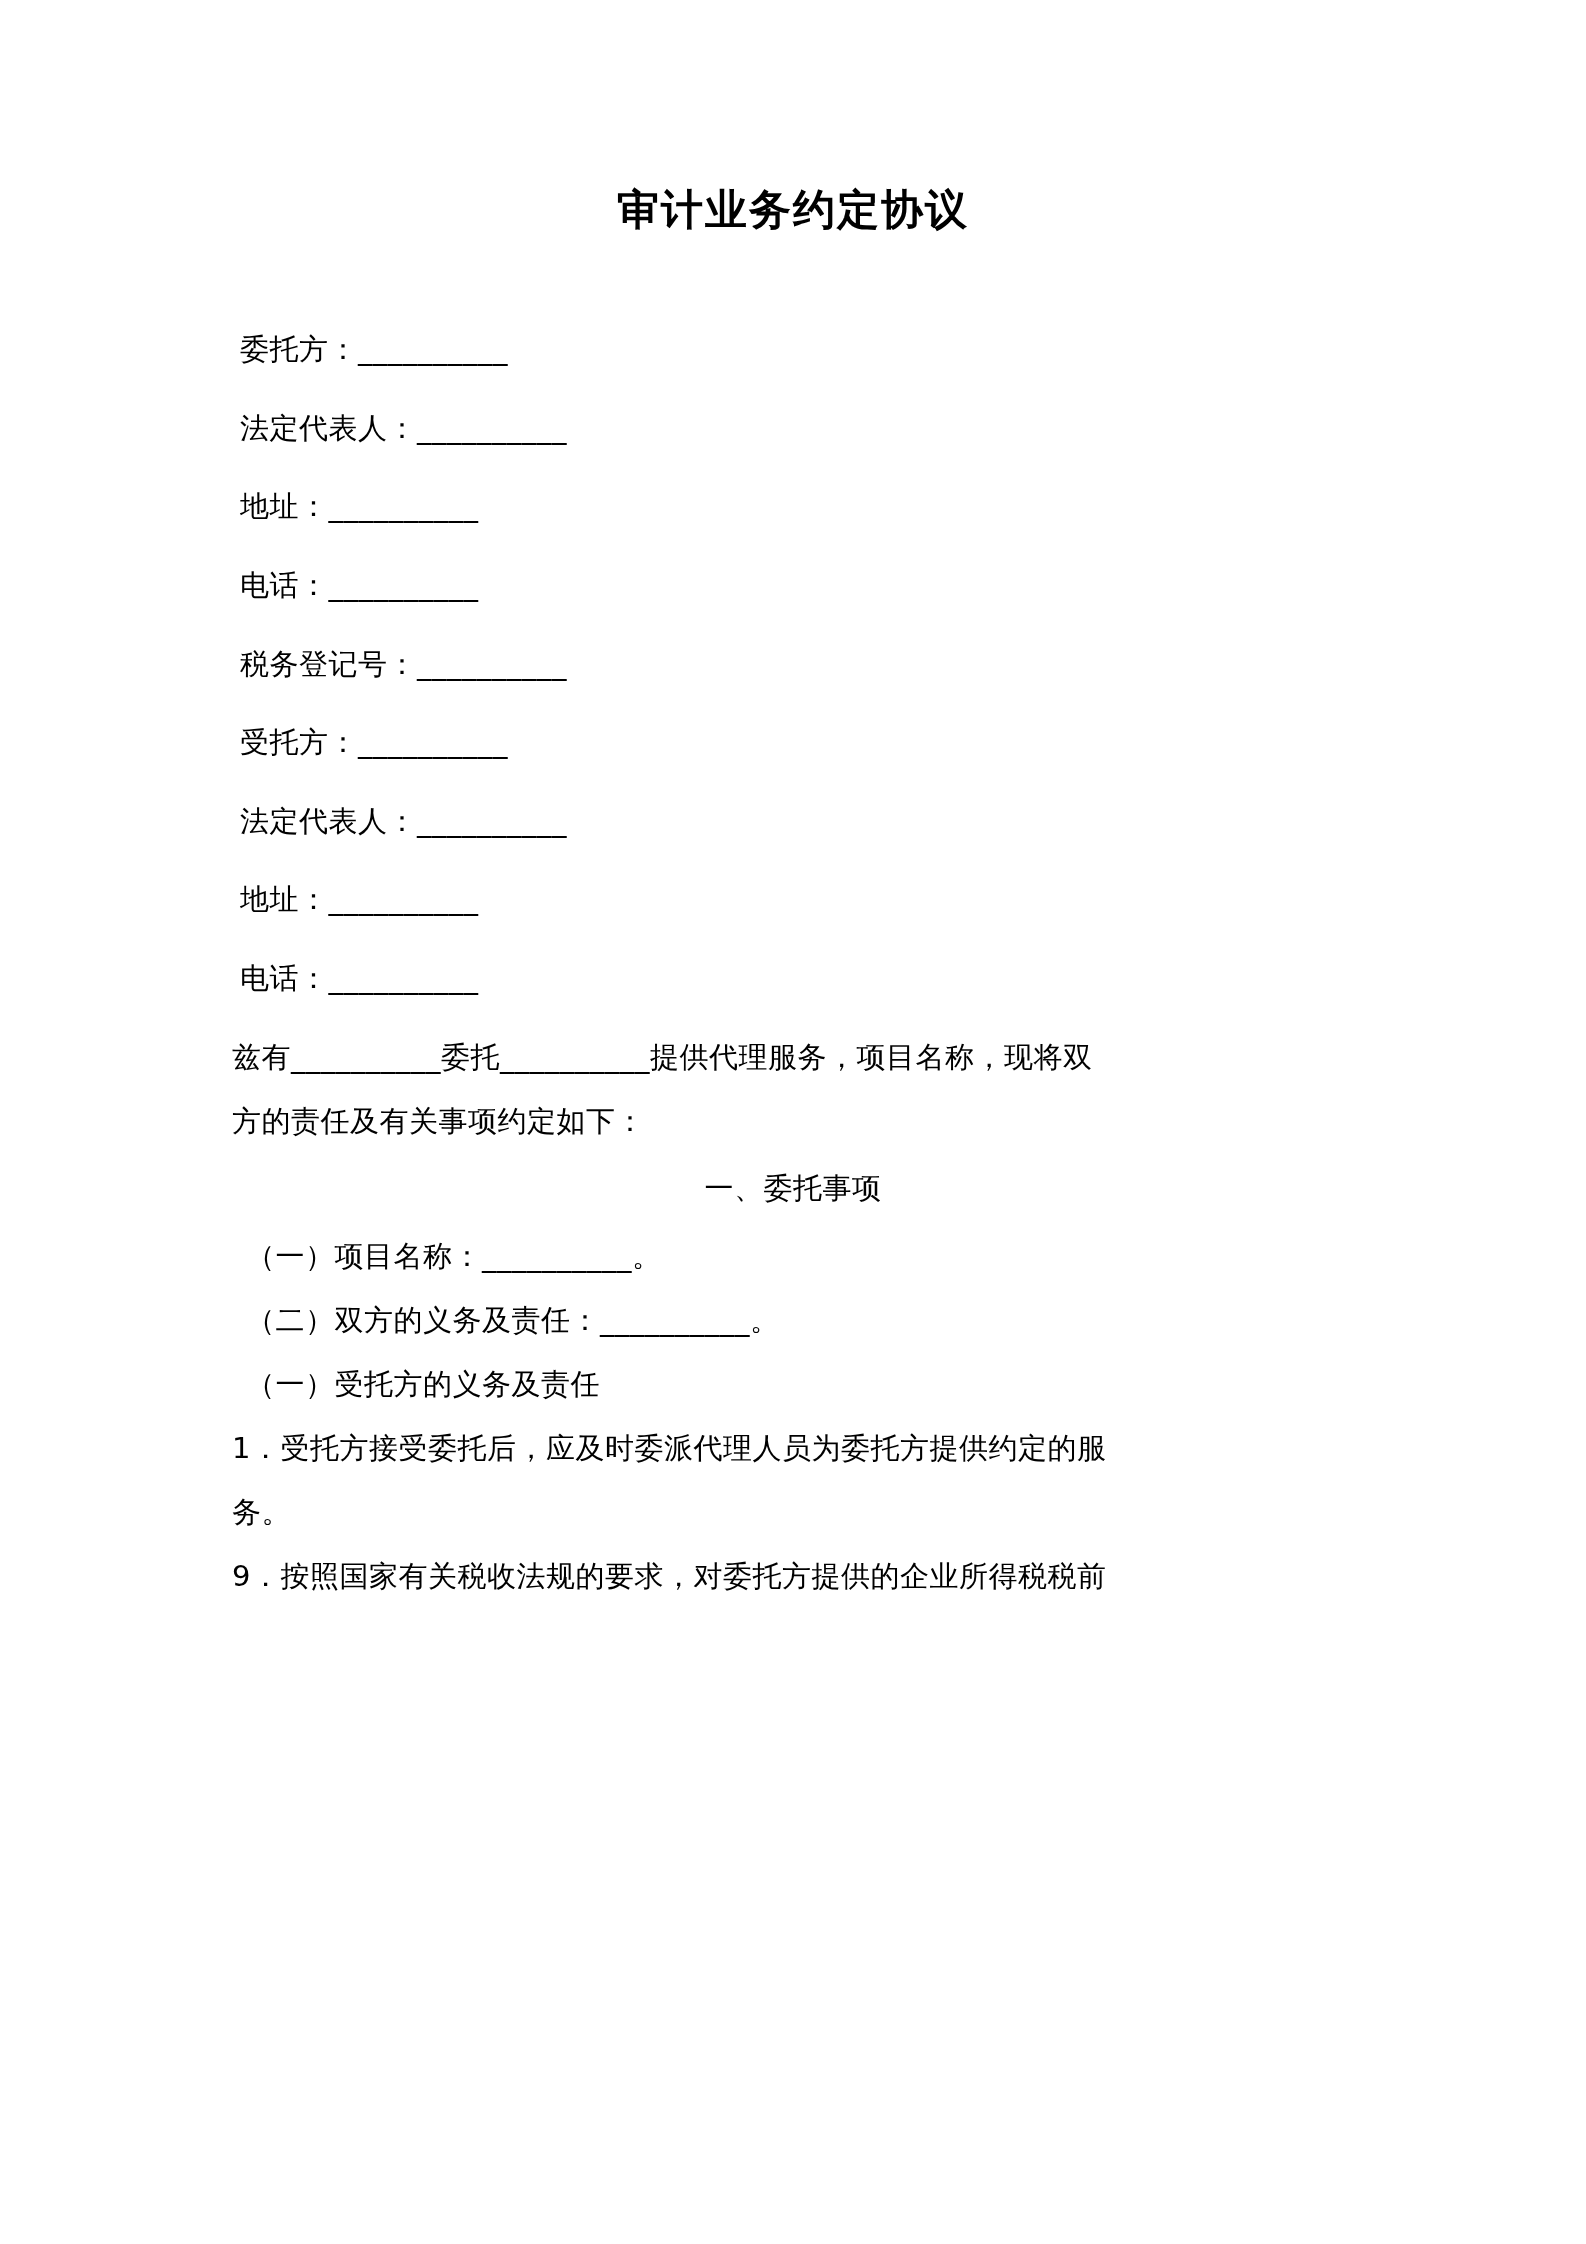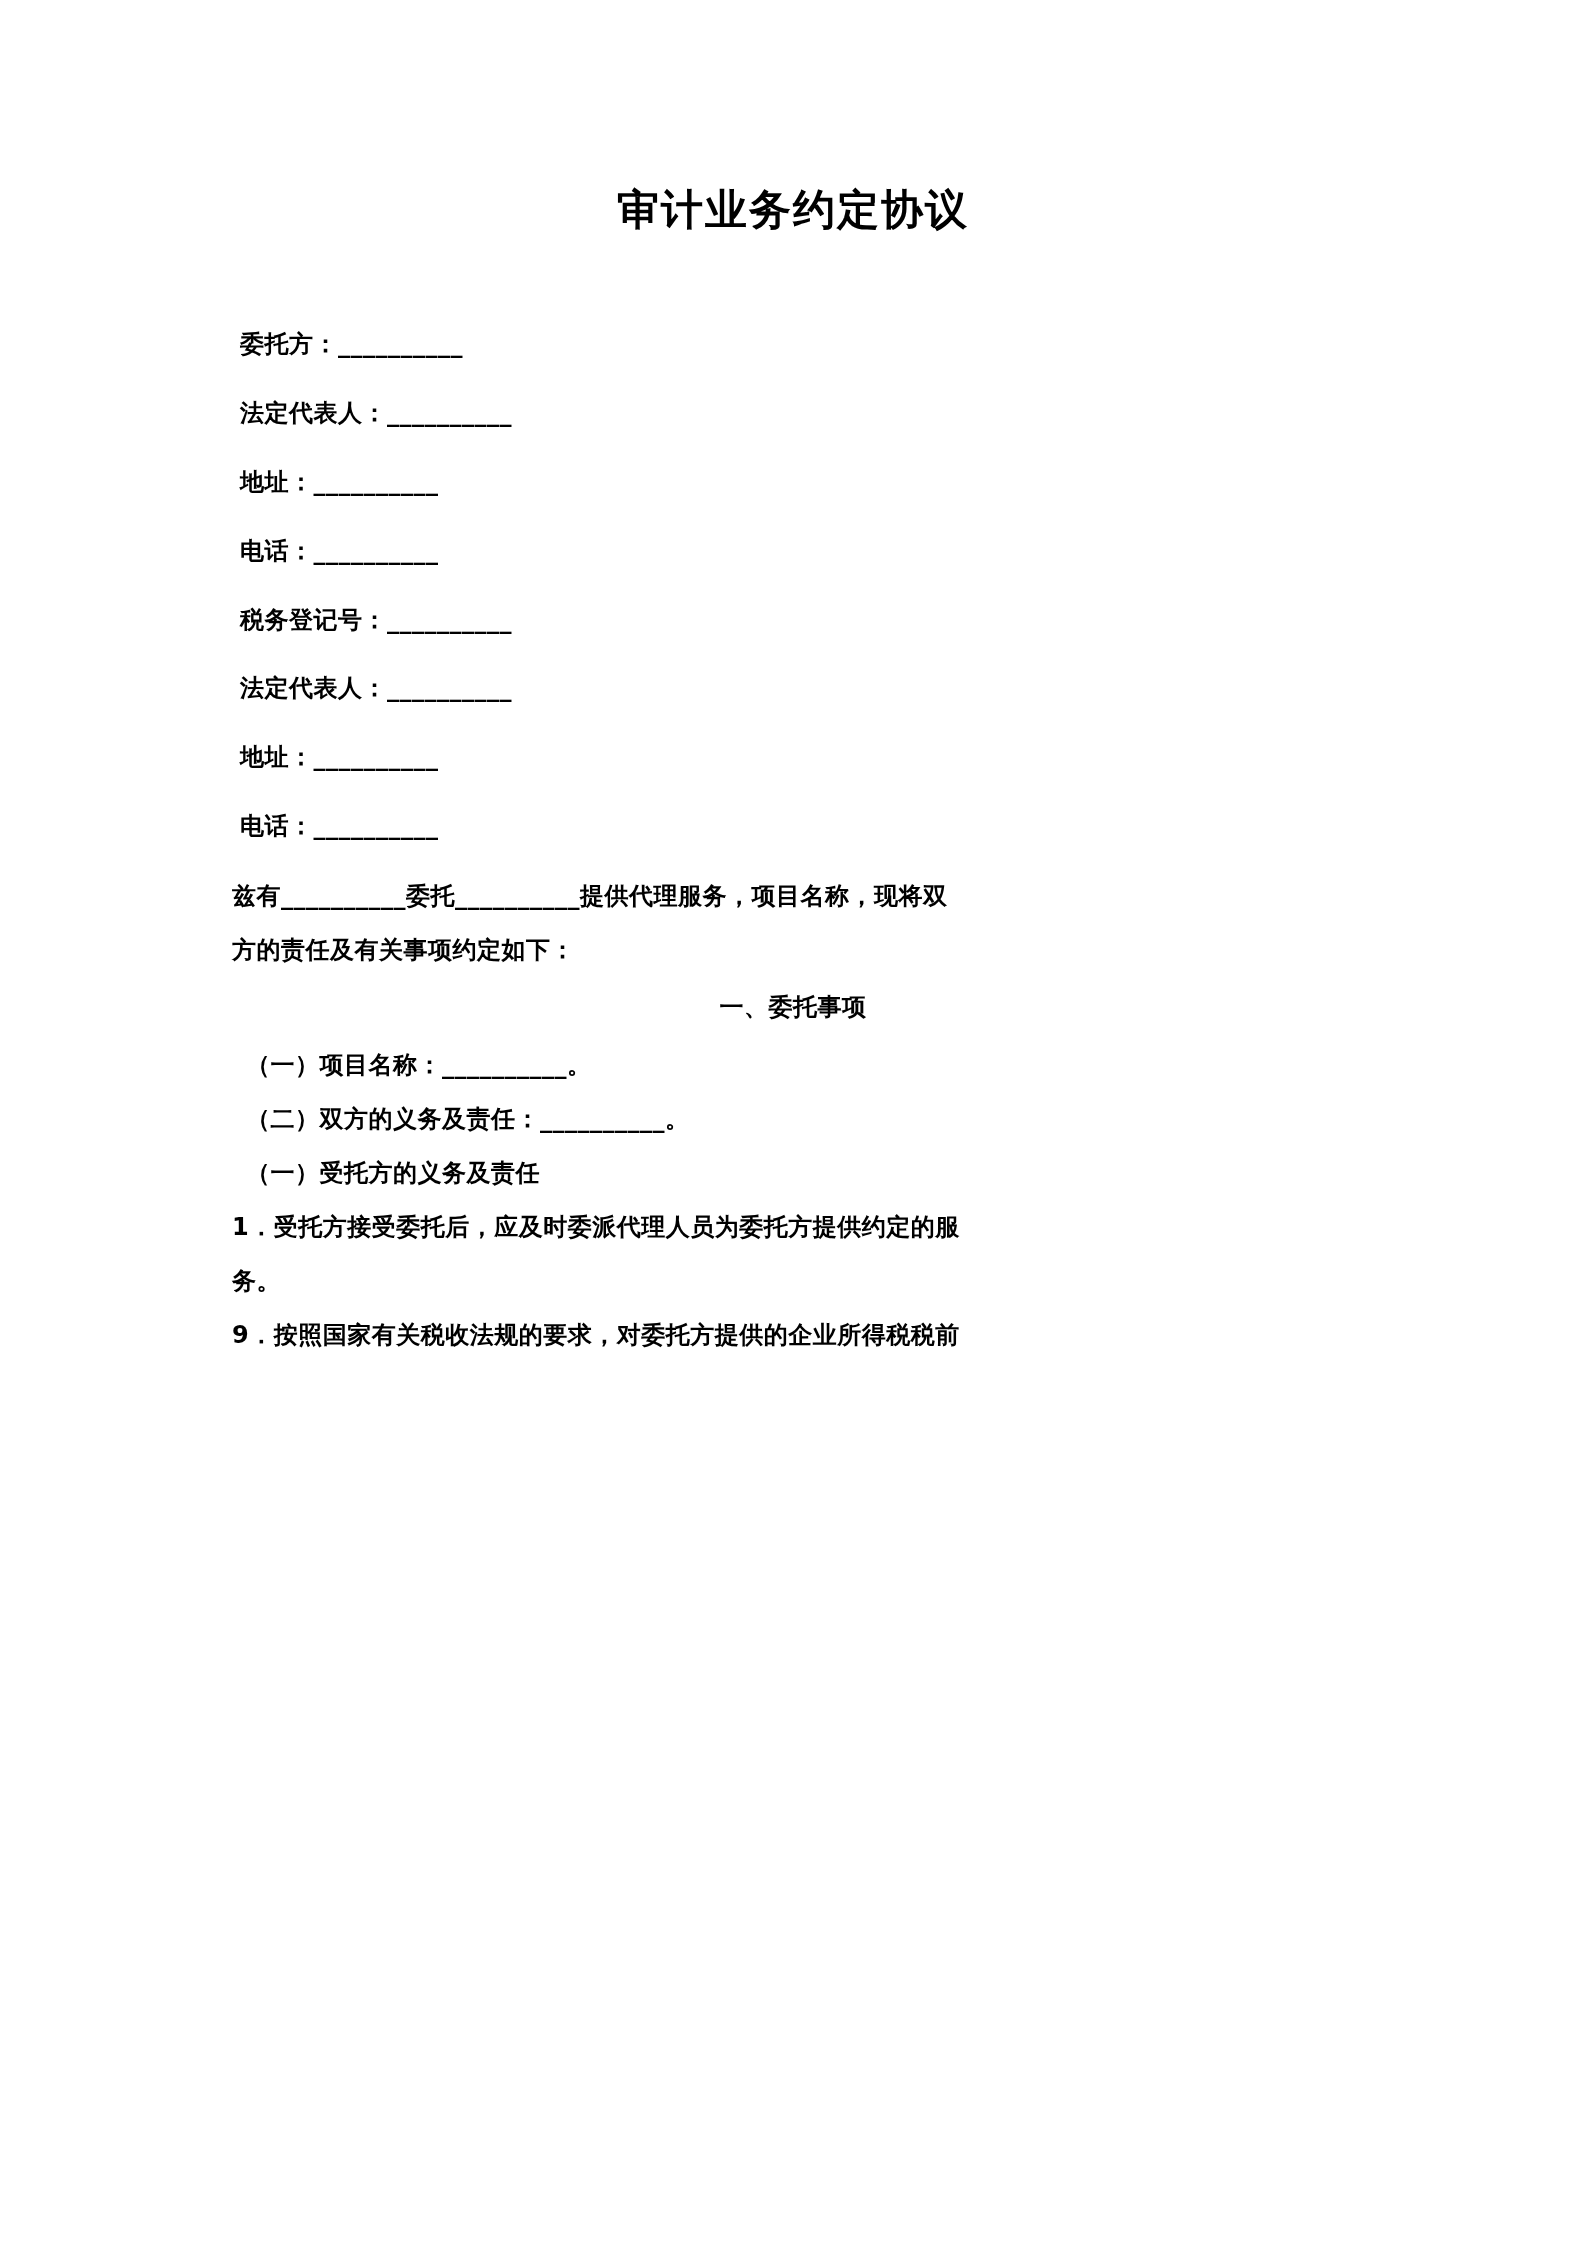"委托方：__________" .line { font-size: 24px -> 29px; font-weight: bold -> normal }
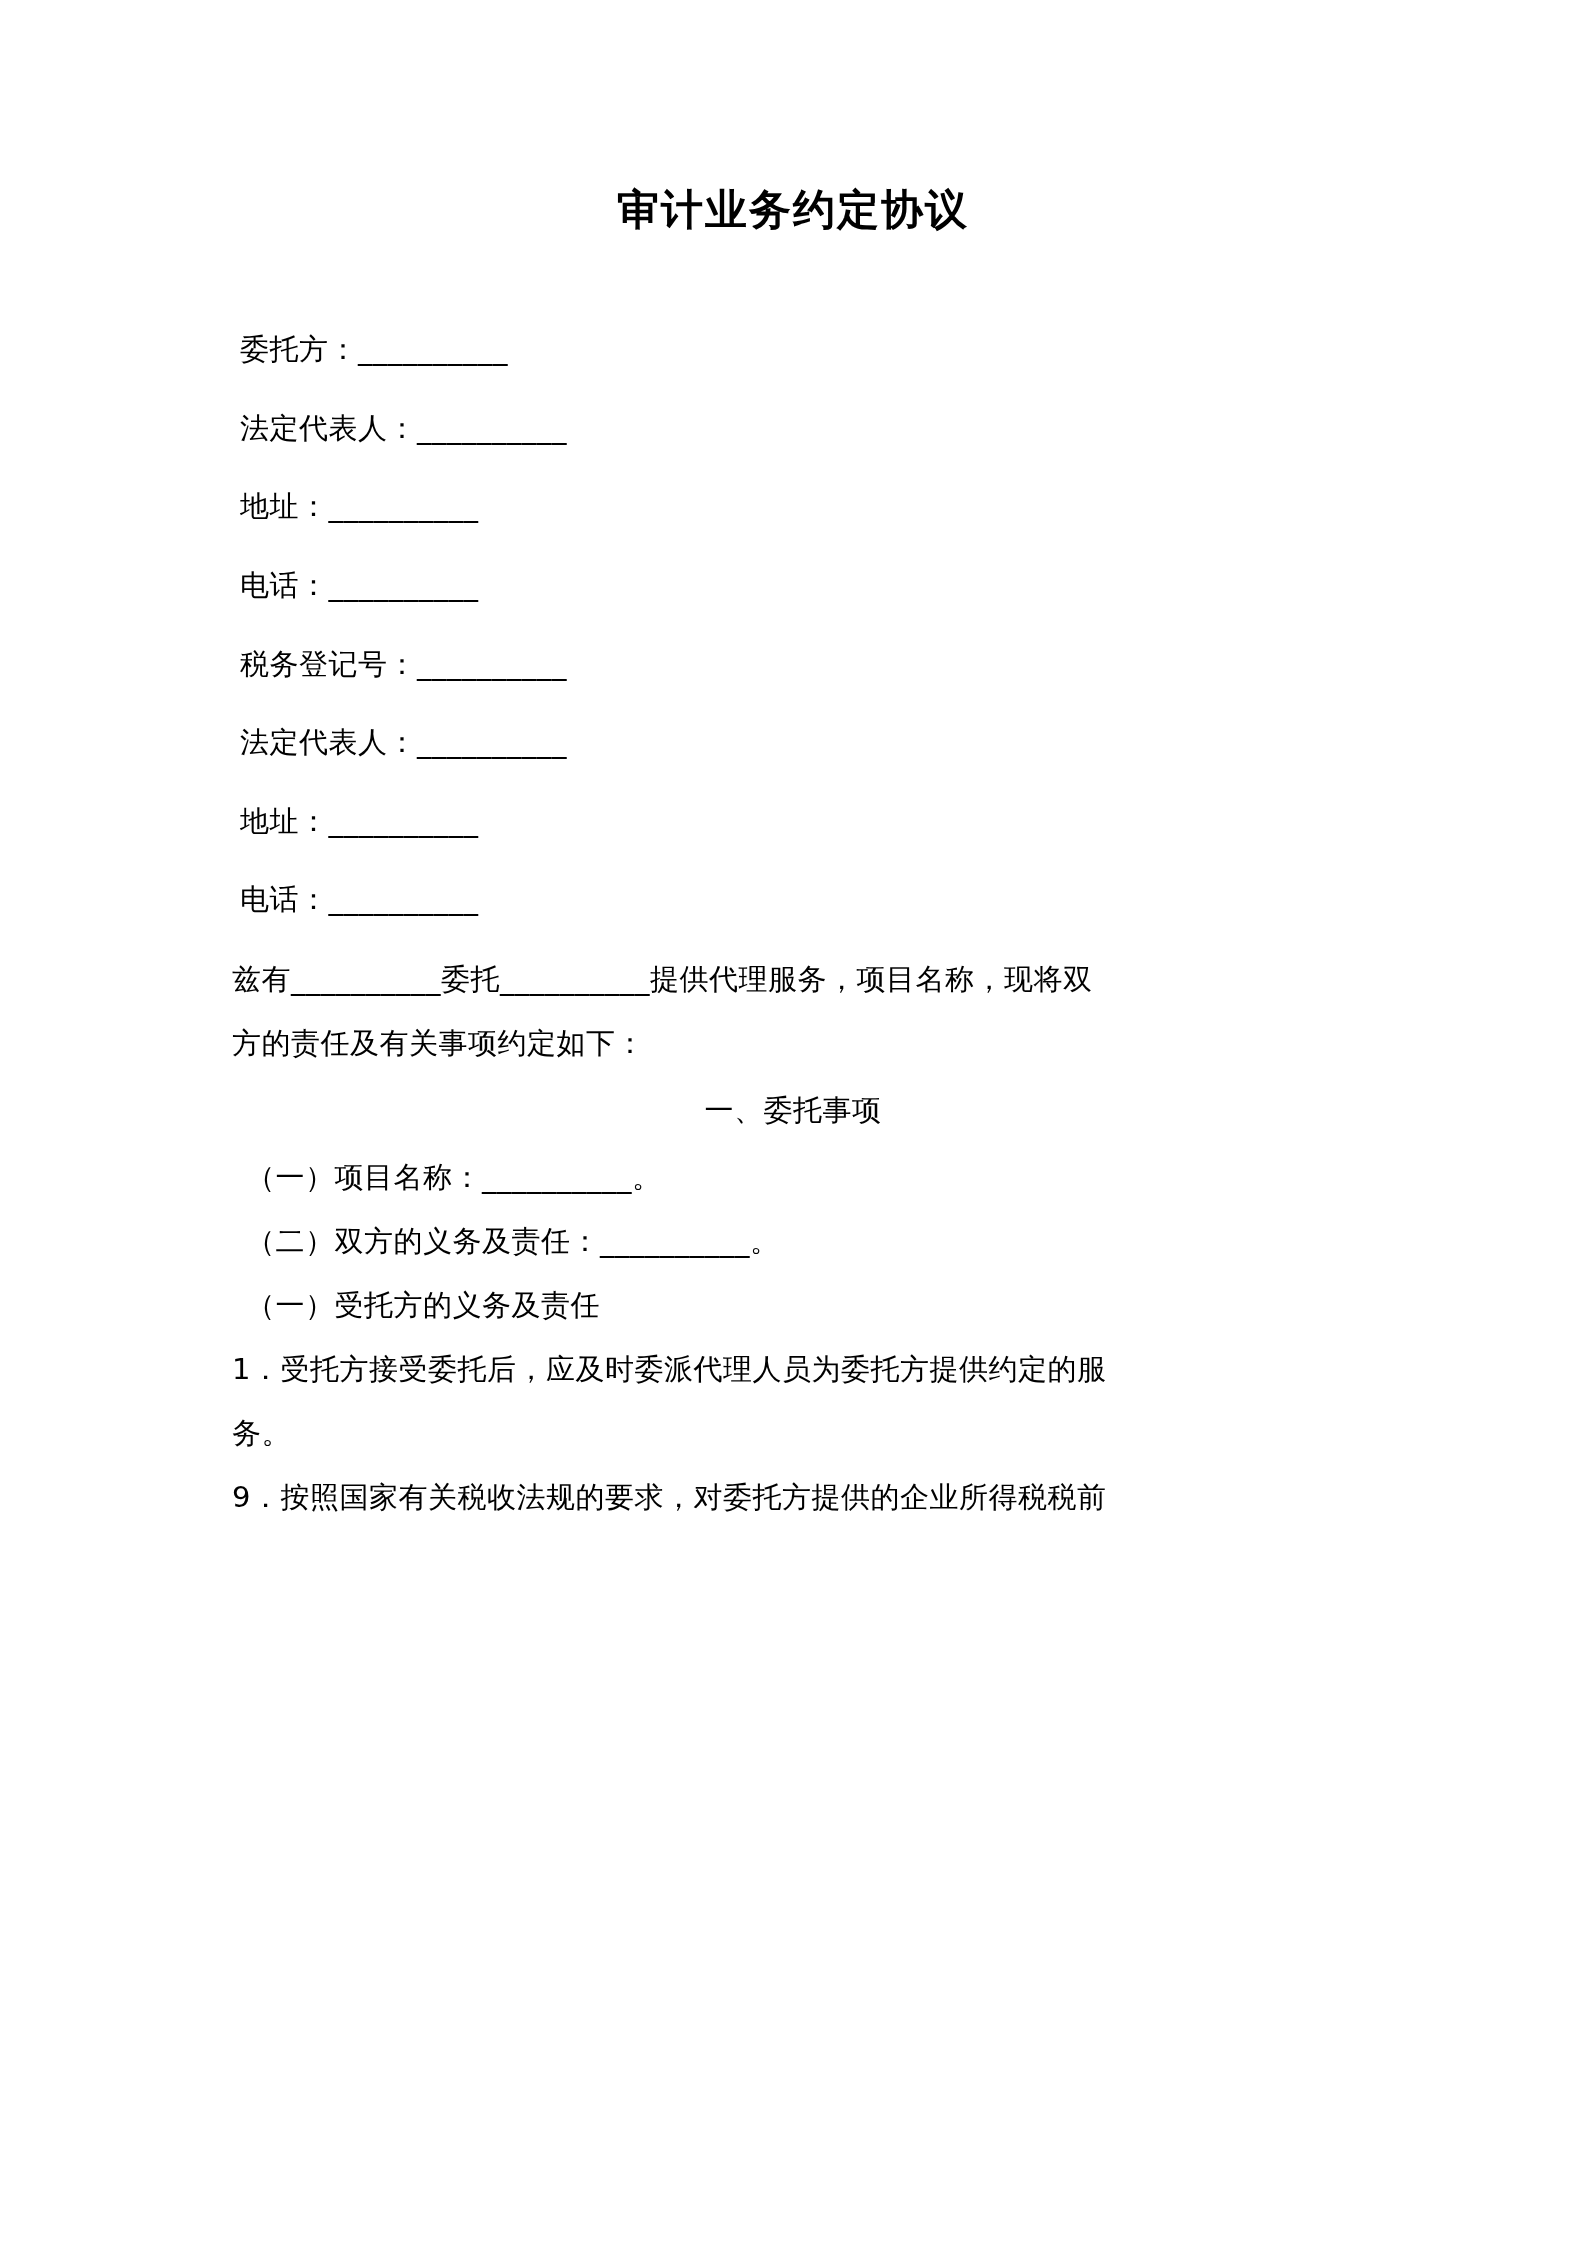"受托方：__________" p.line { html: none -> <p>受托方：__________</p> }
